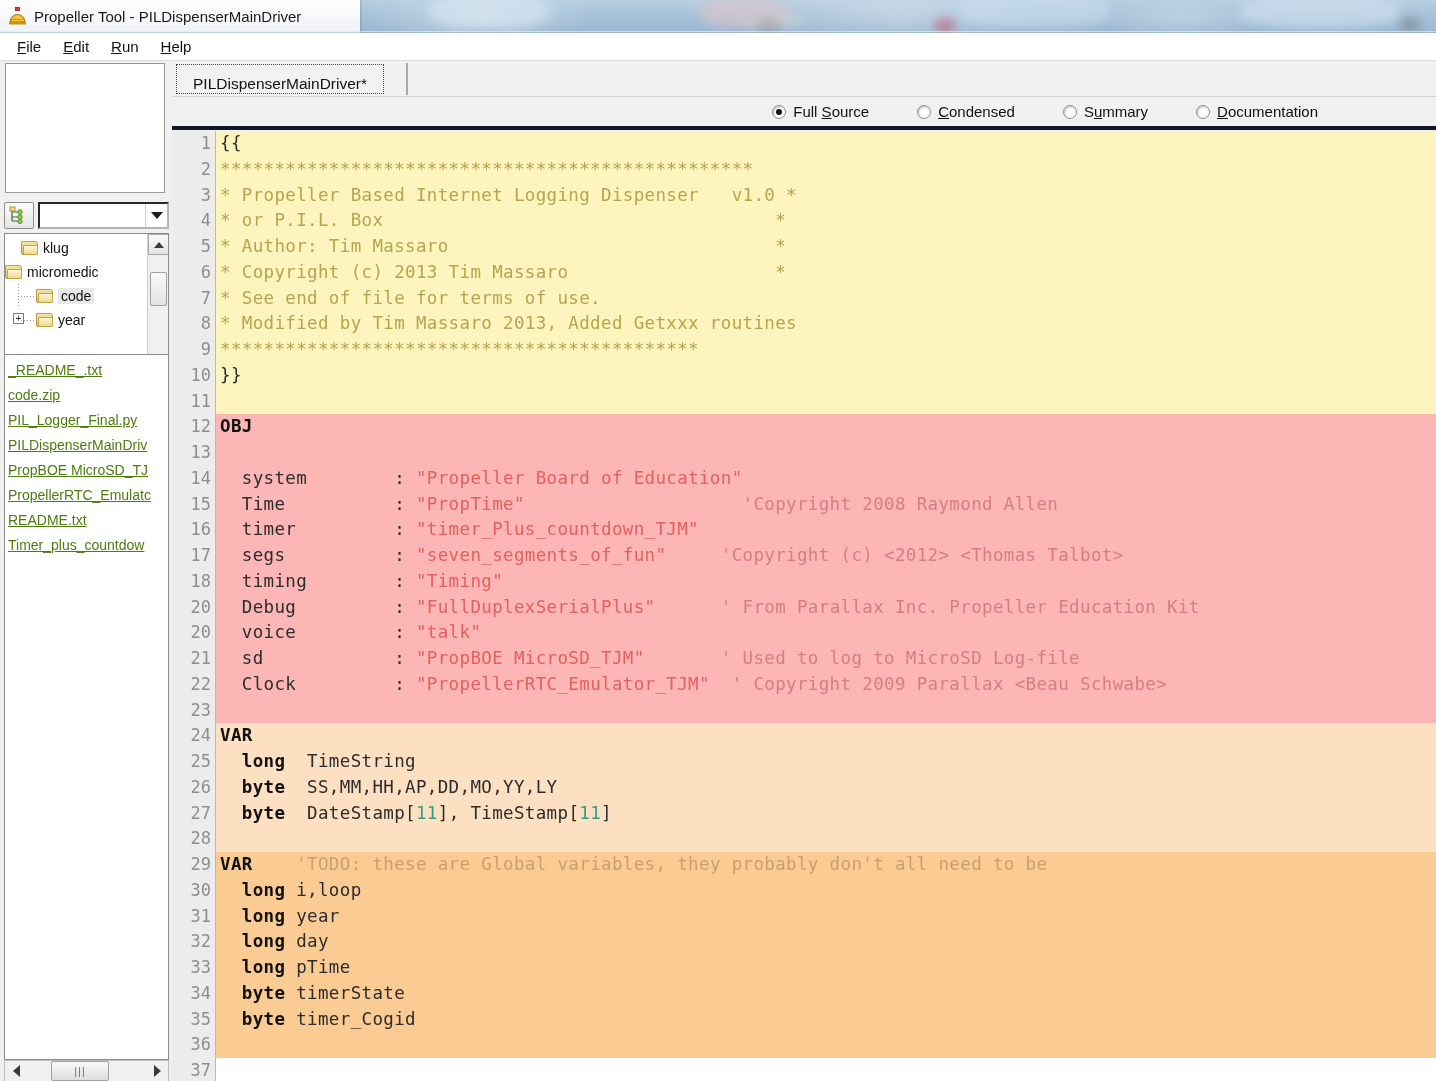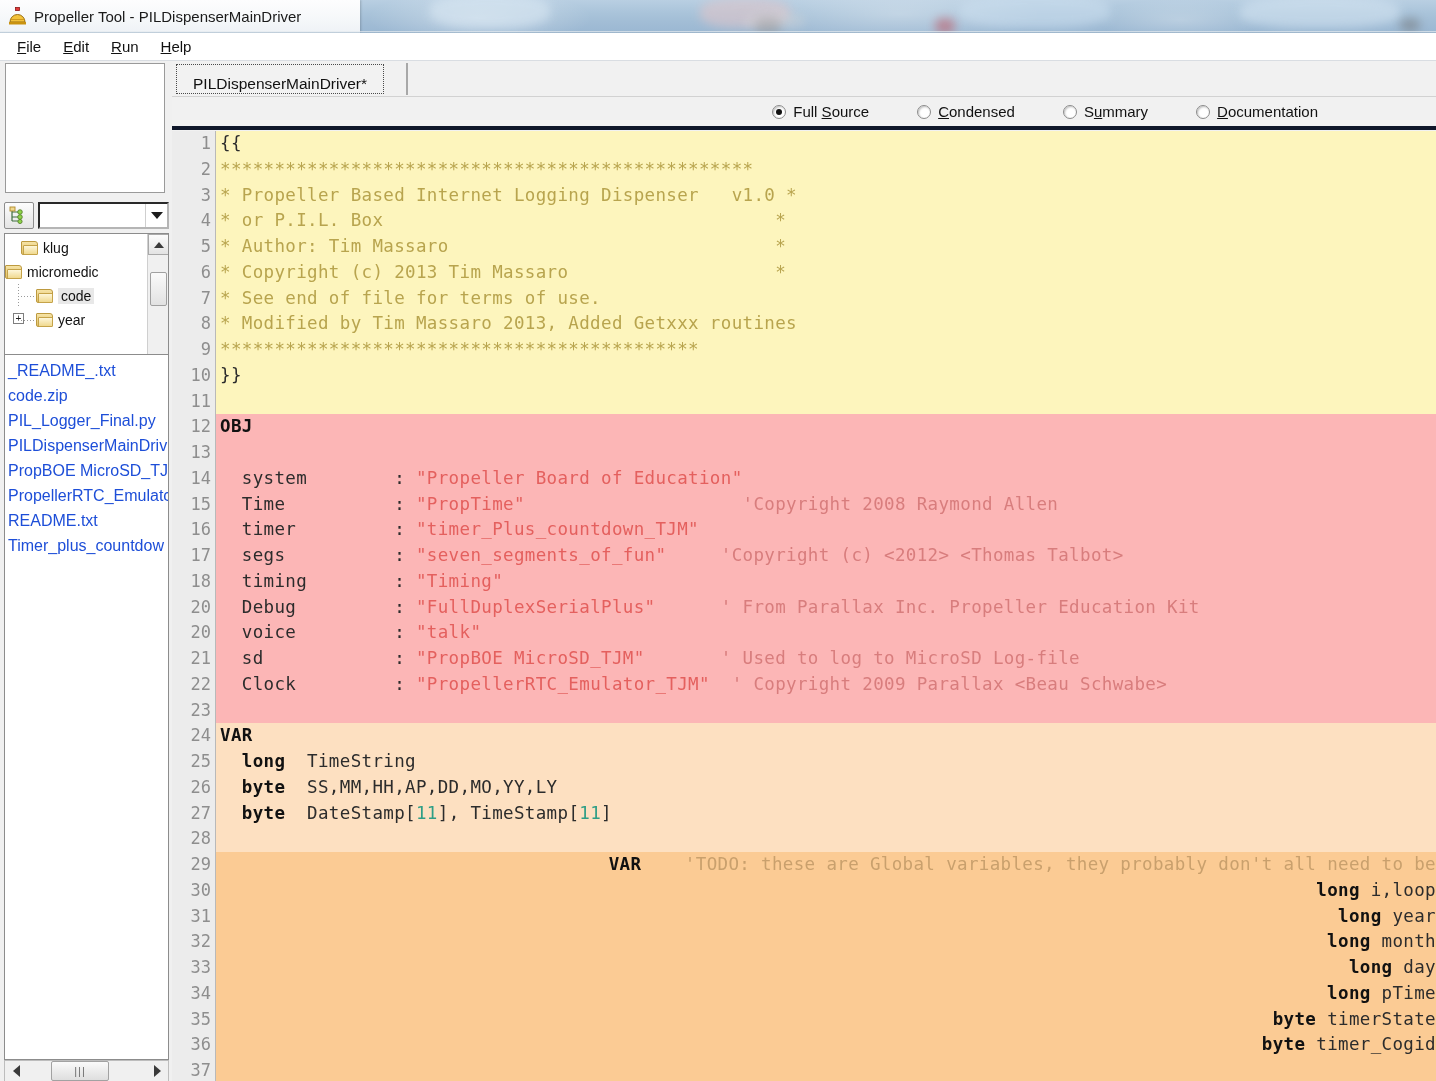"_README_.txt" .file-row { color: #1d4ed8 -> #4d7c0f; font-size: 16px -> 14px; text-decoration: none -> underline }
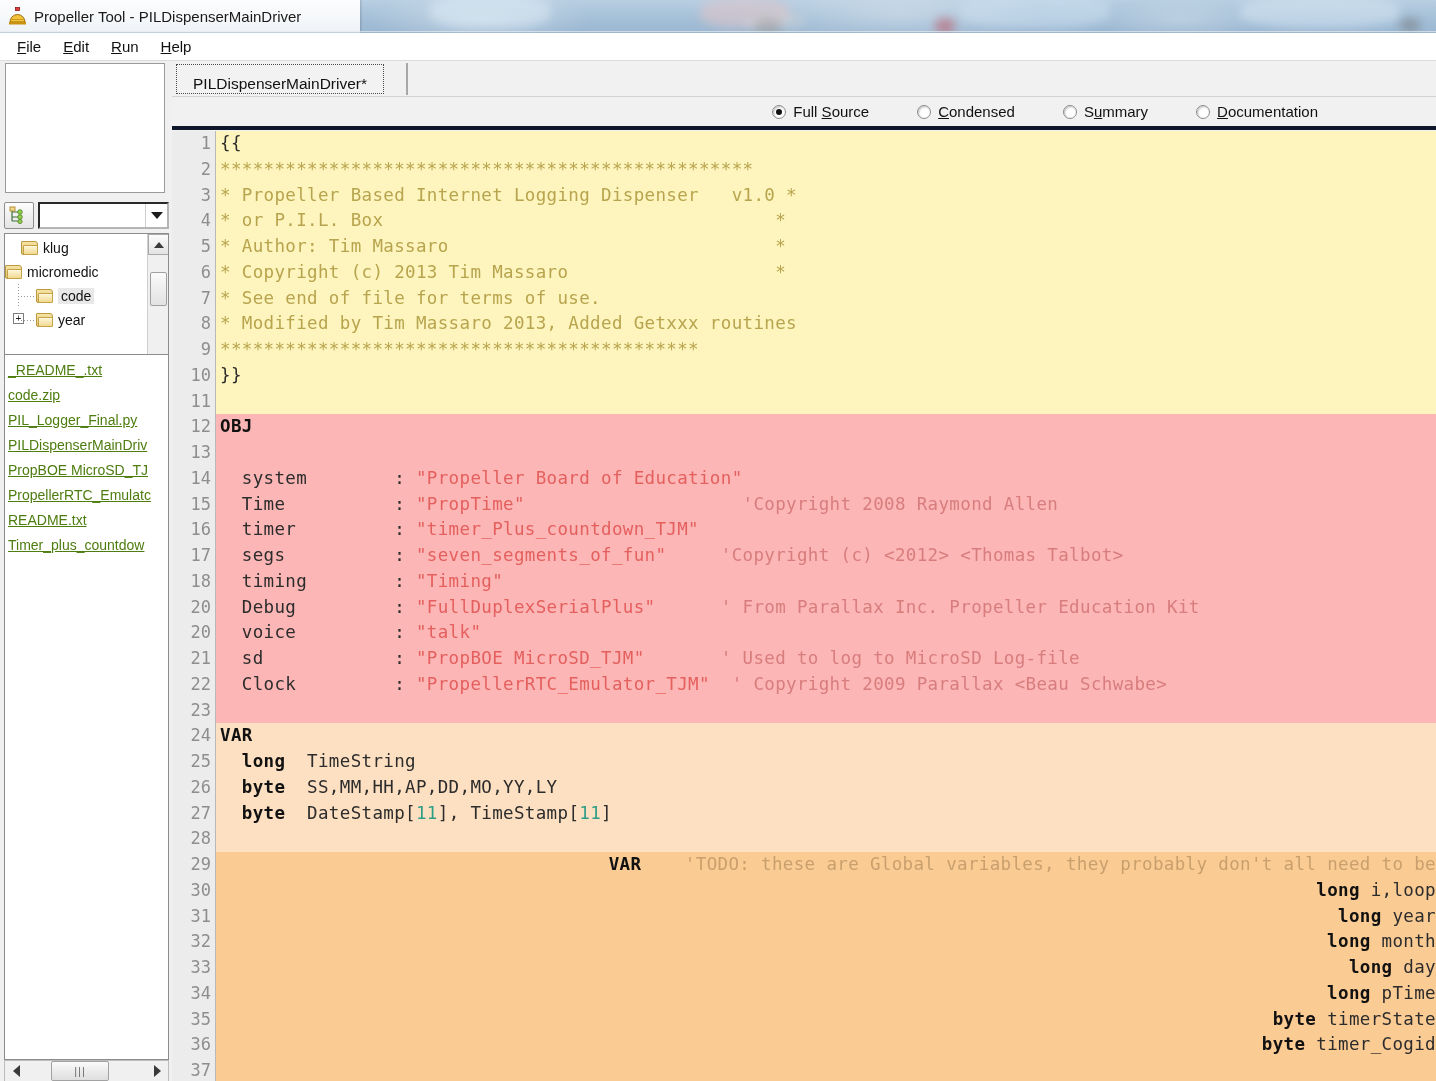"VAR 'TODO: these are Global" .bg-var2 { text-align: right -> none }
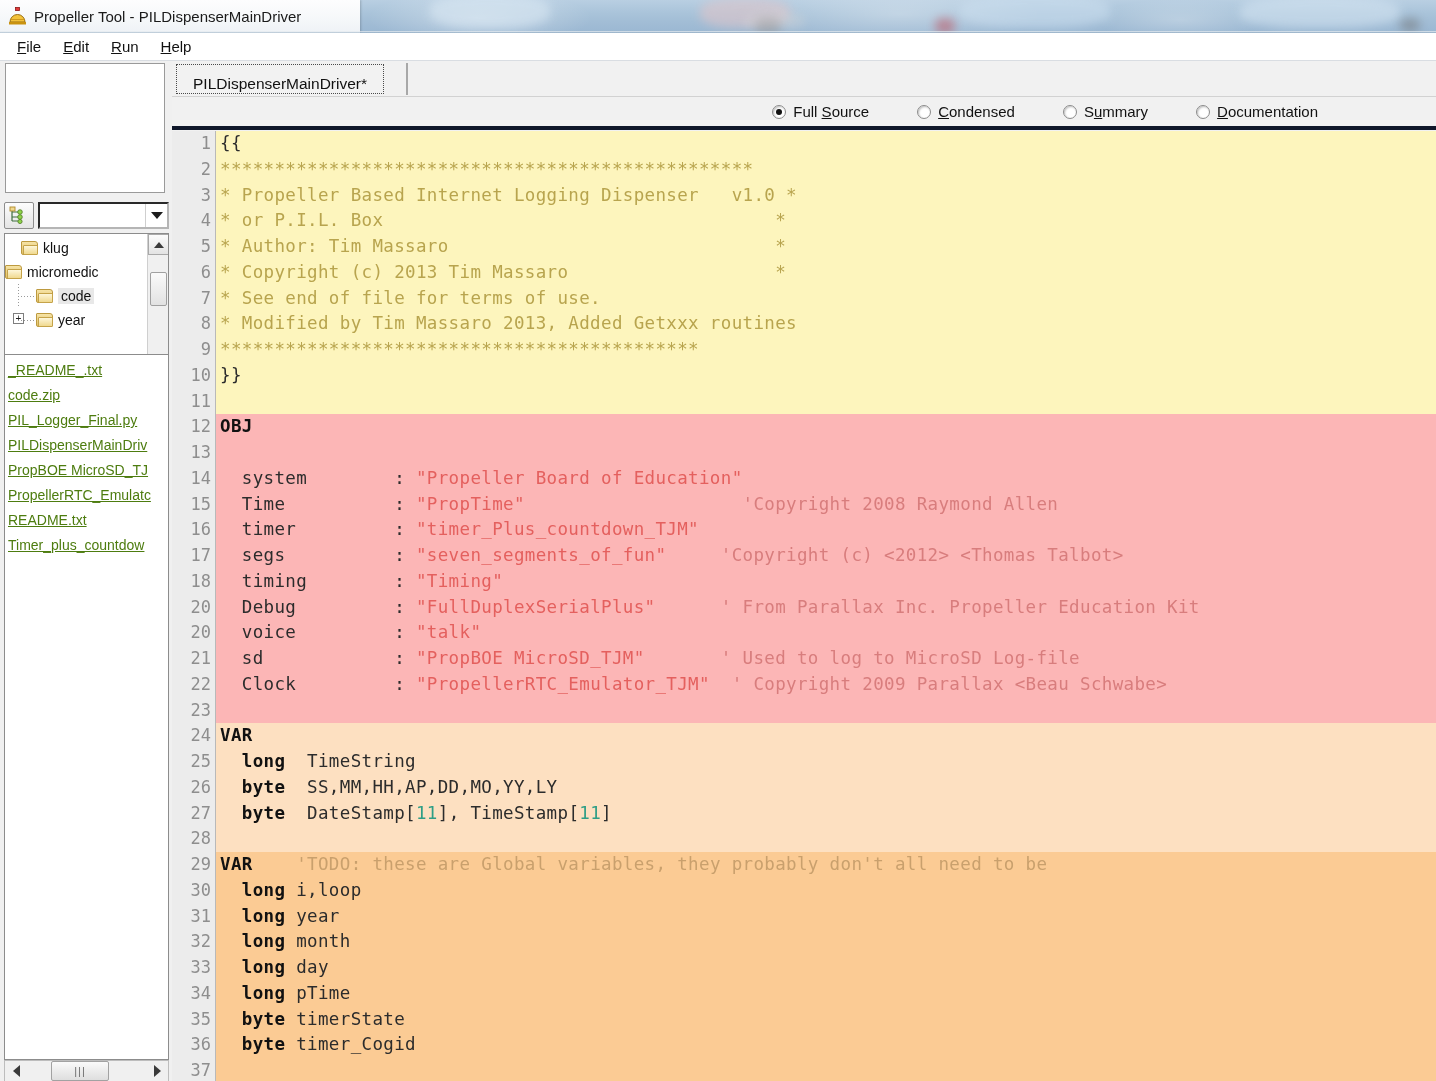"long month" div.codeline { html: <div><span> long</span><span> month</span></div> -> none }
